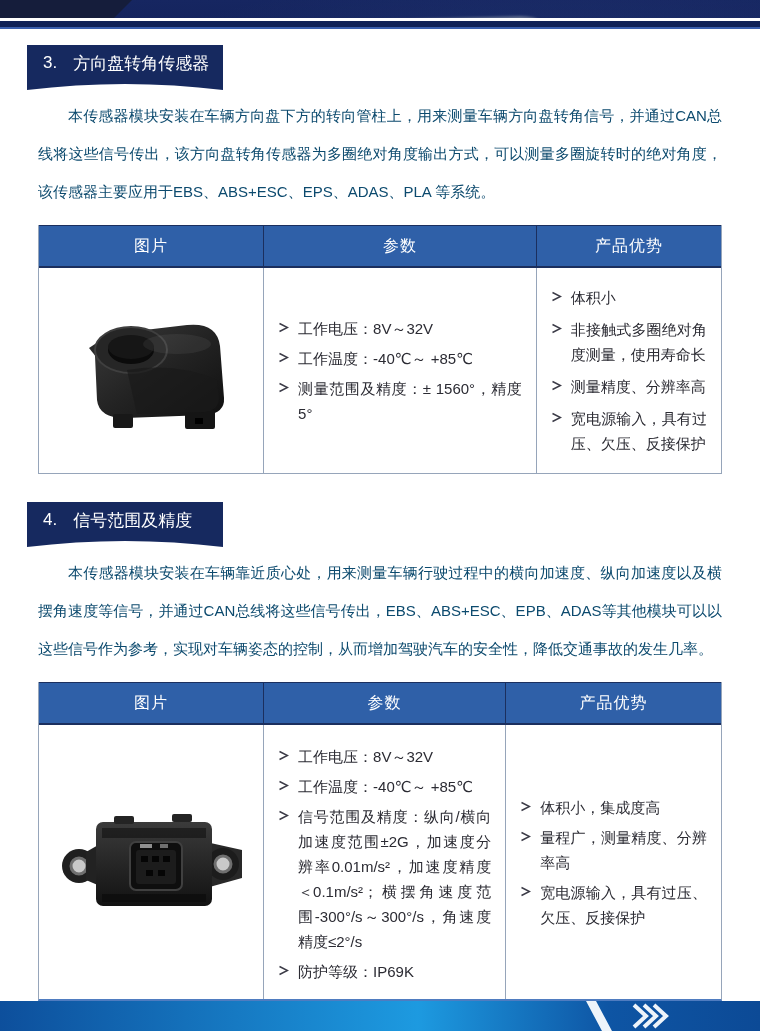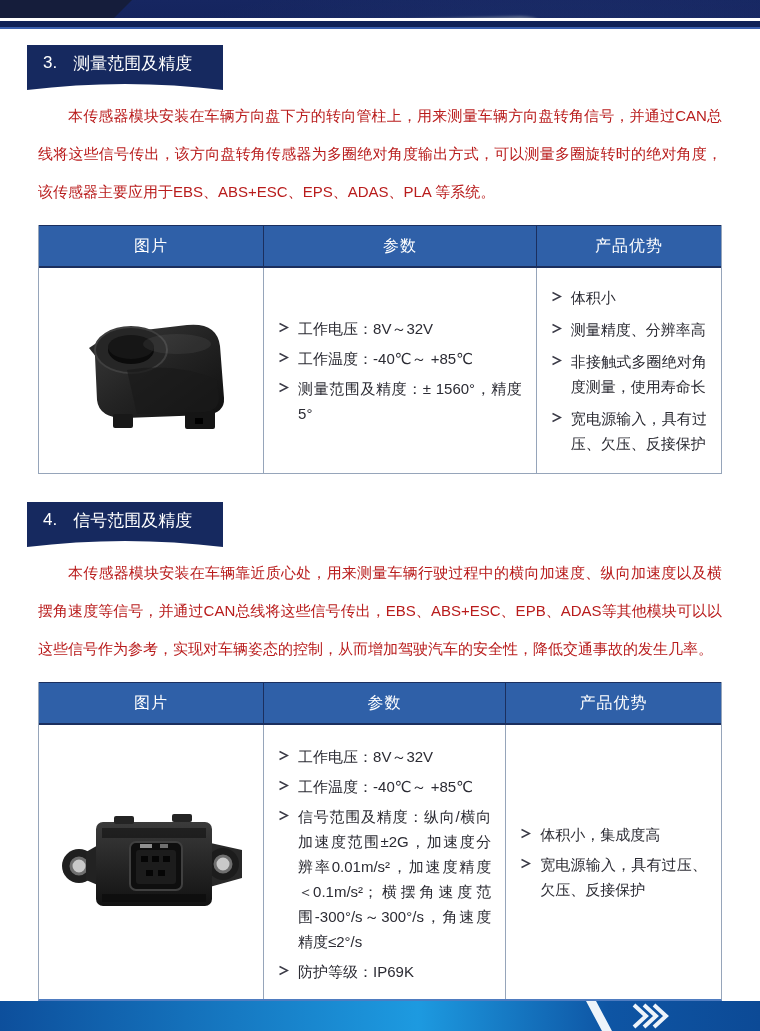"测量范围及精度" span { text: 测量范围及精度 -> 方向盘转角传感器 }
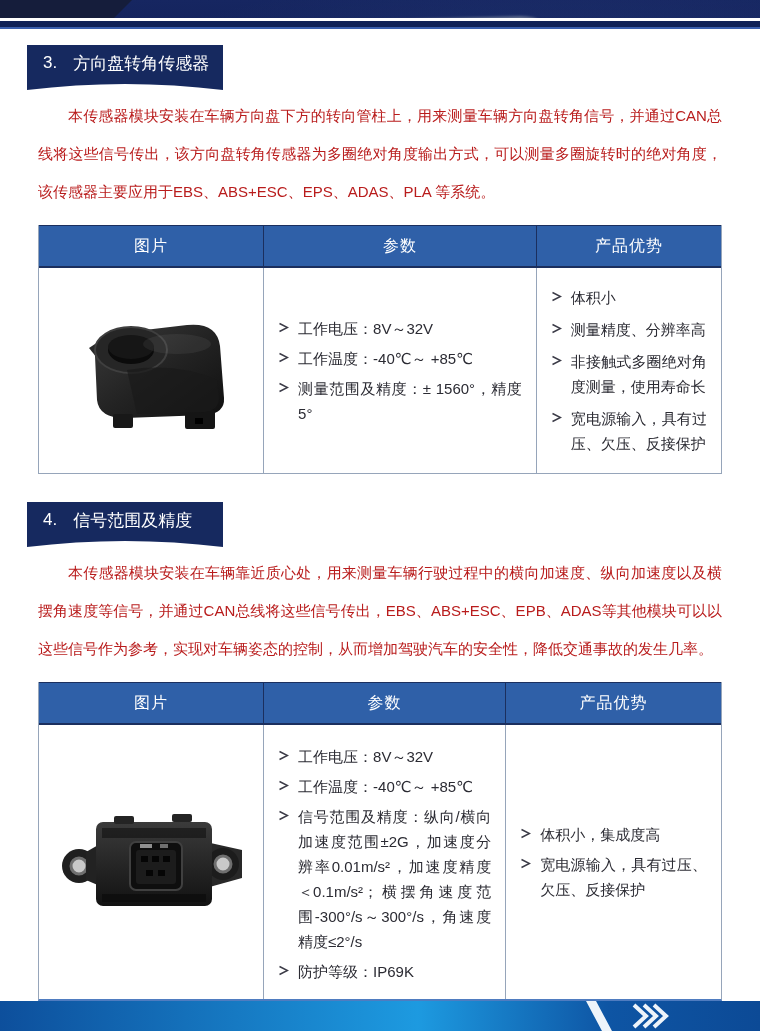"本传感器模块安装在车辆方向盘下方的转向管柱上，用来测量车辆方向盘转角信号，并通过" .para { color: #b91c1c -> #0c4a6e }
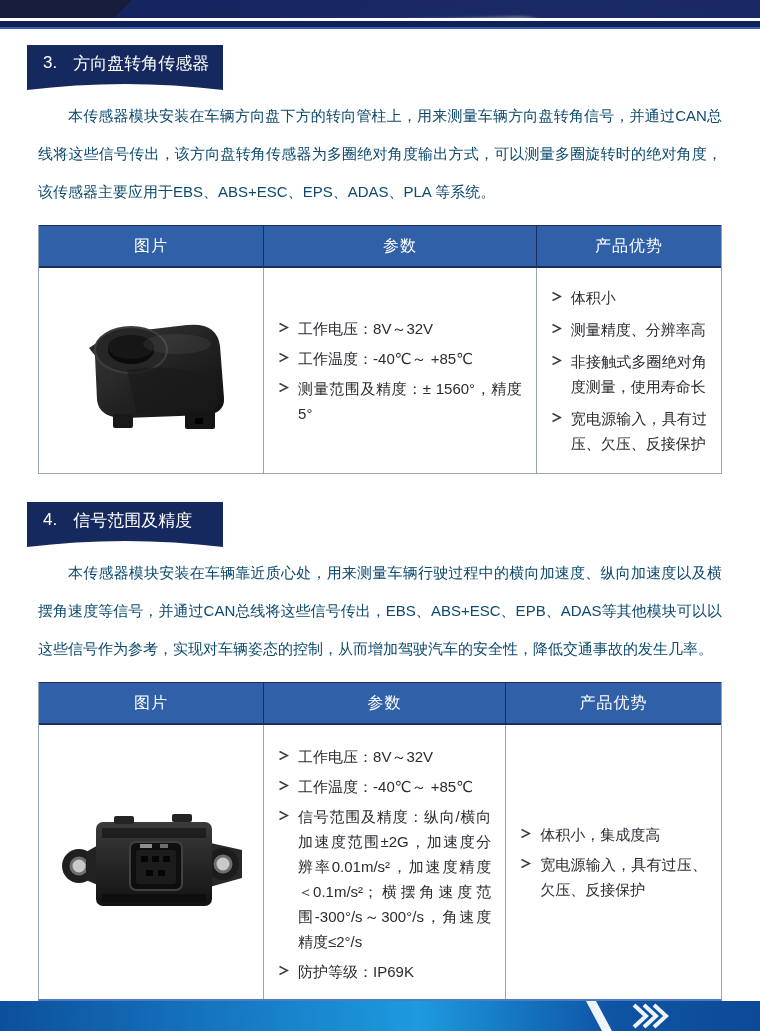"测量精度、分辨率高" li { order: before "非接触式多圈绝对角度测量，使用寿命长" -> after "非接触式多圈绝对角度测量，使用寿命长" }
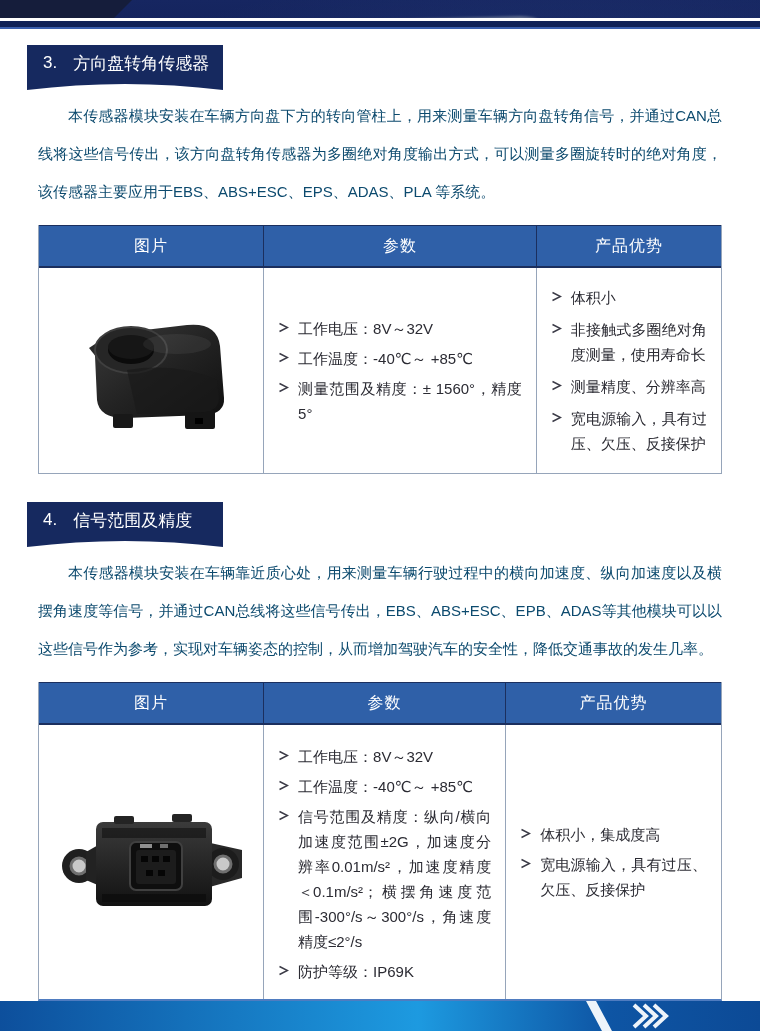"量程广，测量精度、分辨率高" li { html: none -> <li> <svg> <path></path> </svg> <span>量程广，测量精度、分辨率高</span> </li> }
